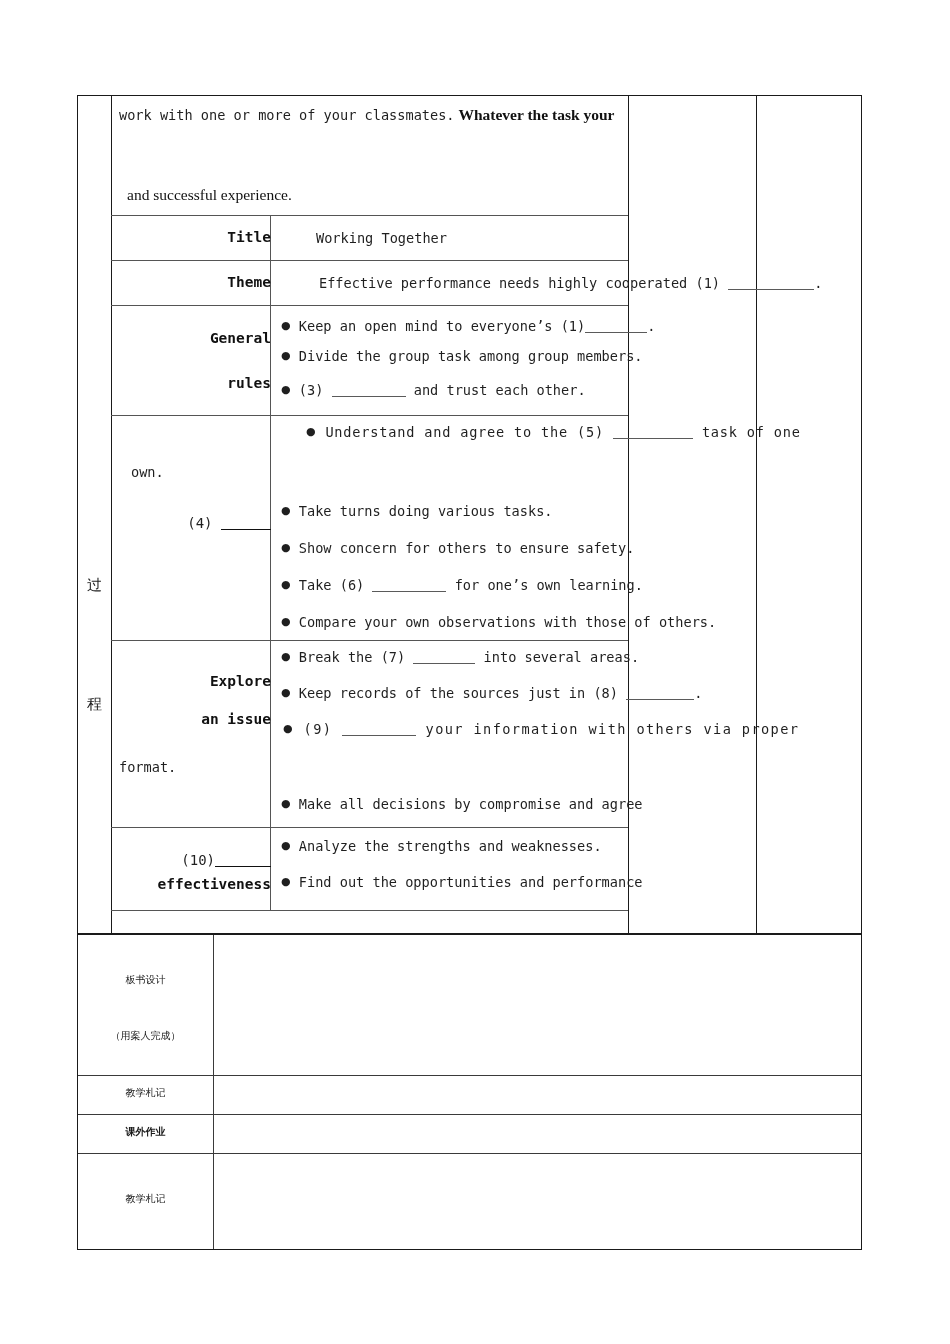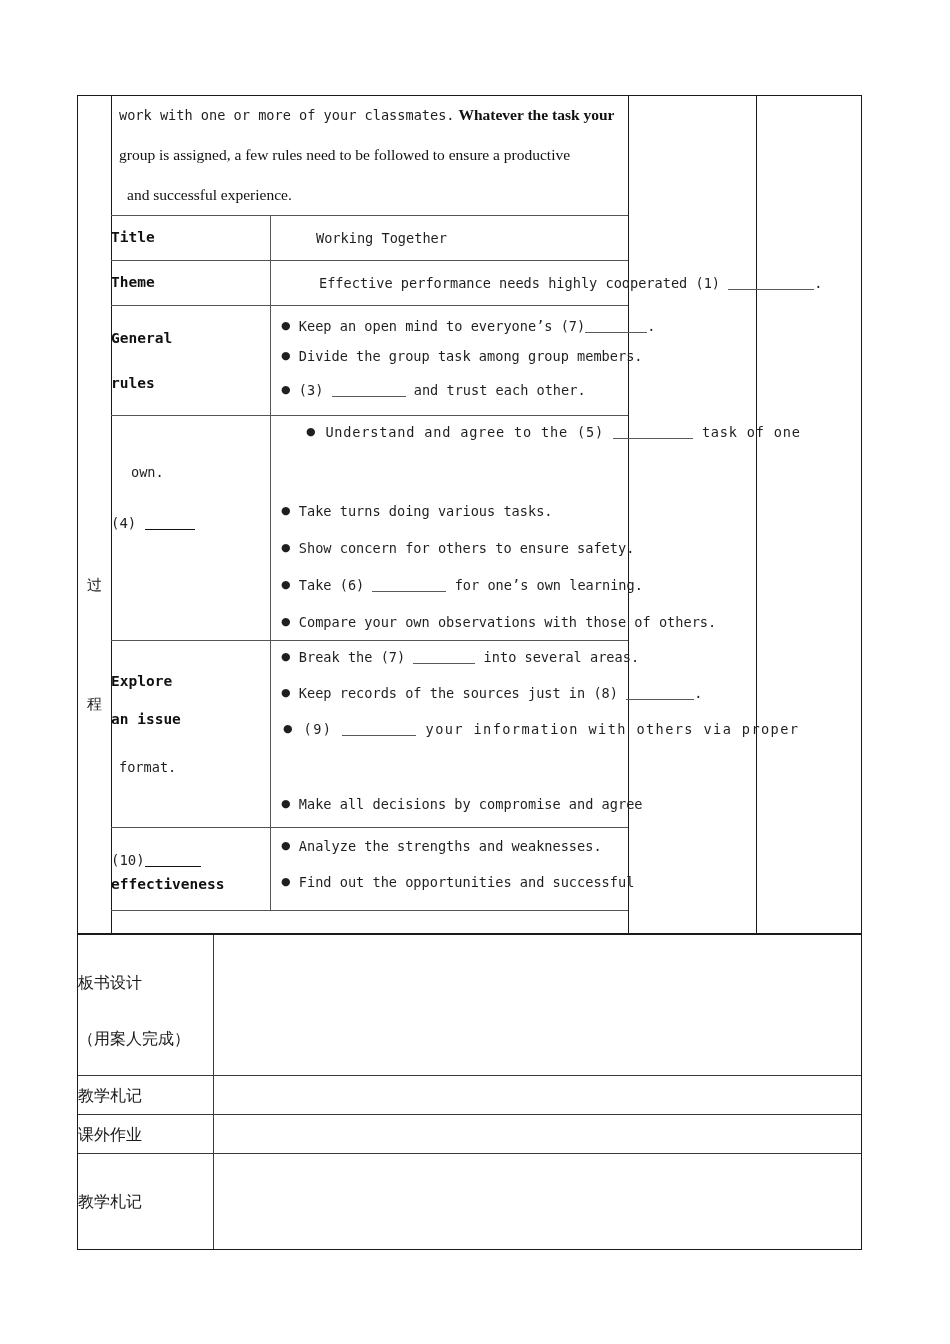"group is assigned, a few" span.tline { html: <span>group is assigned, a few rules need to be followed to ensure a productive</span> -> none }
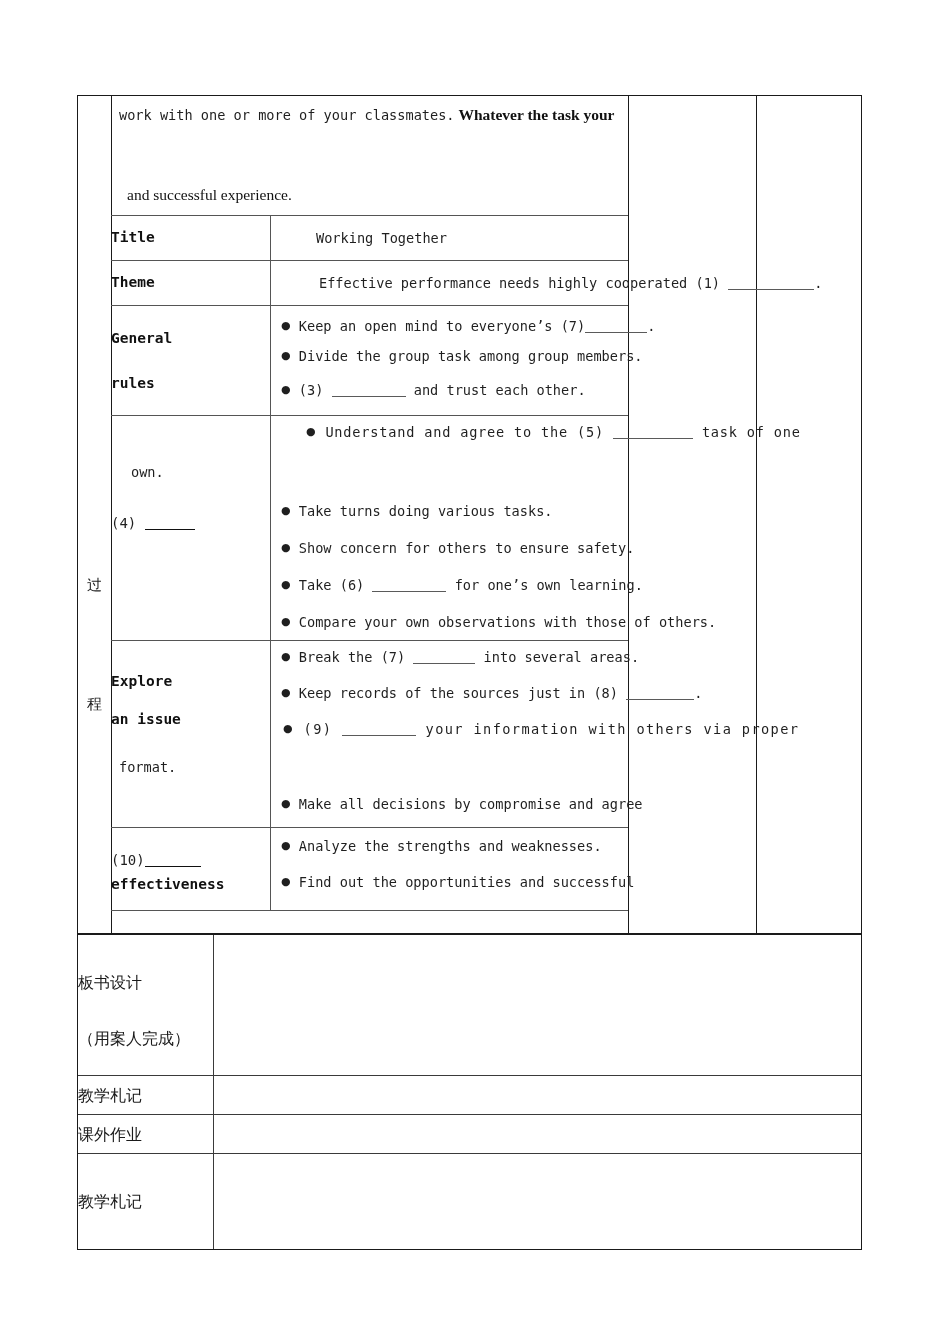"Title" .label-line { text-align: left -> right }
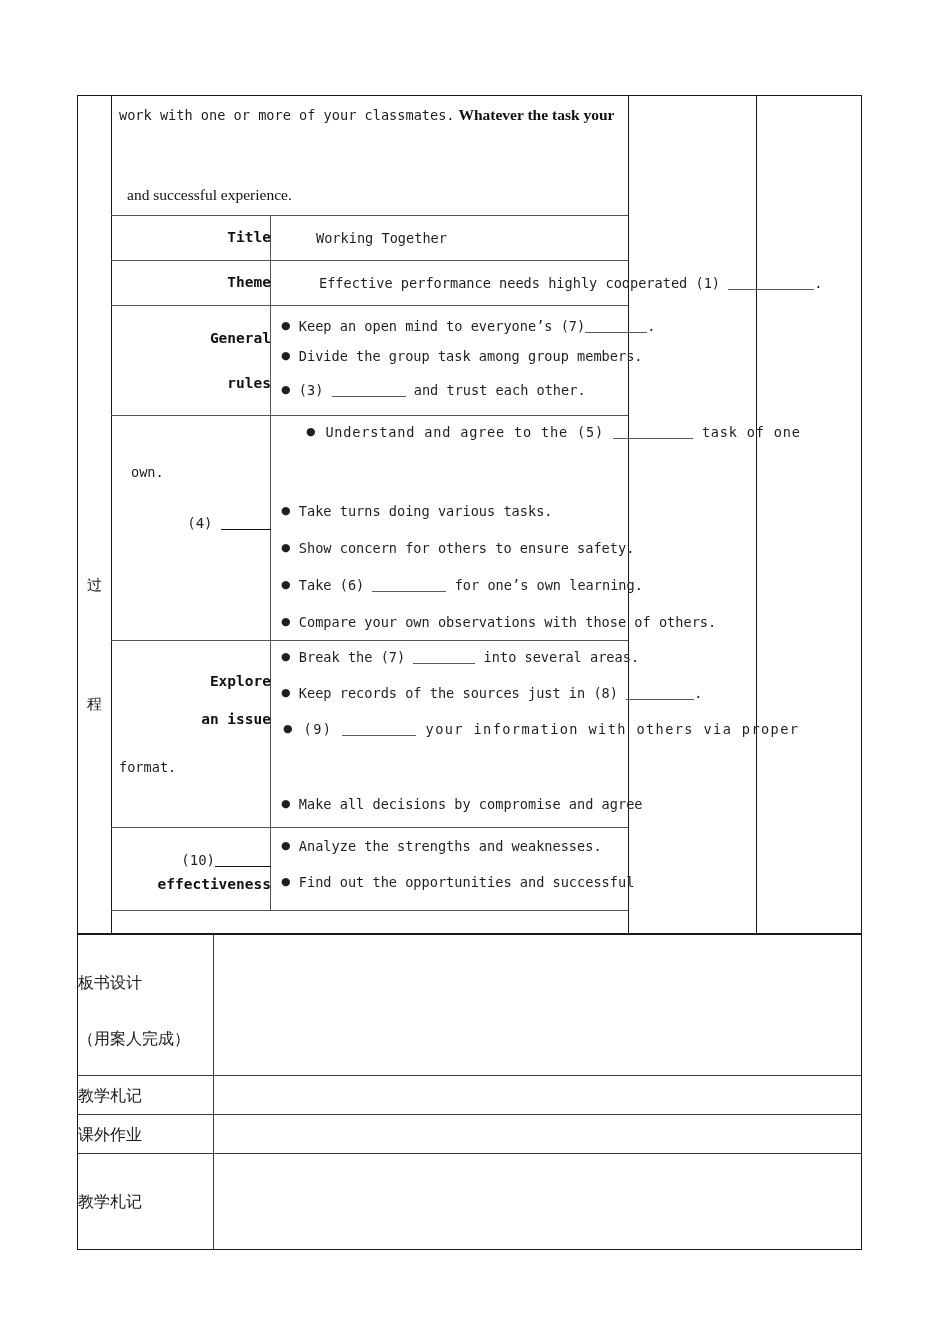"Keep an open mind to" span { text: 7 -> 1 }
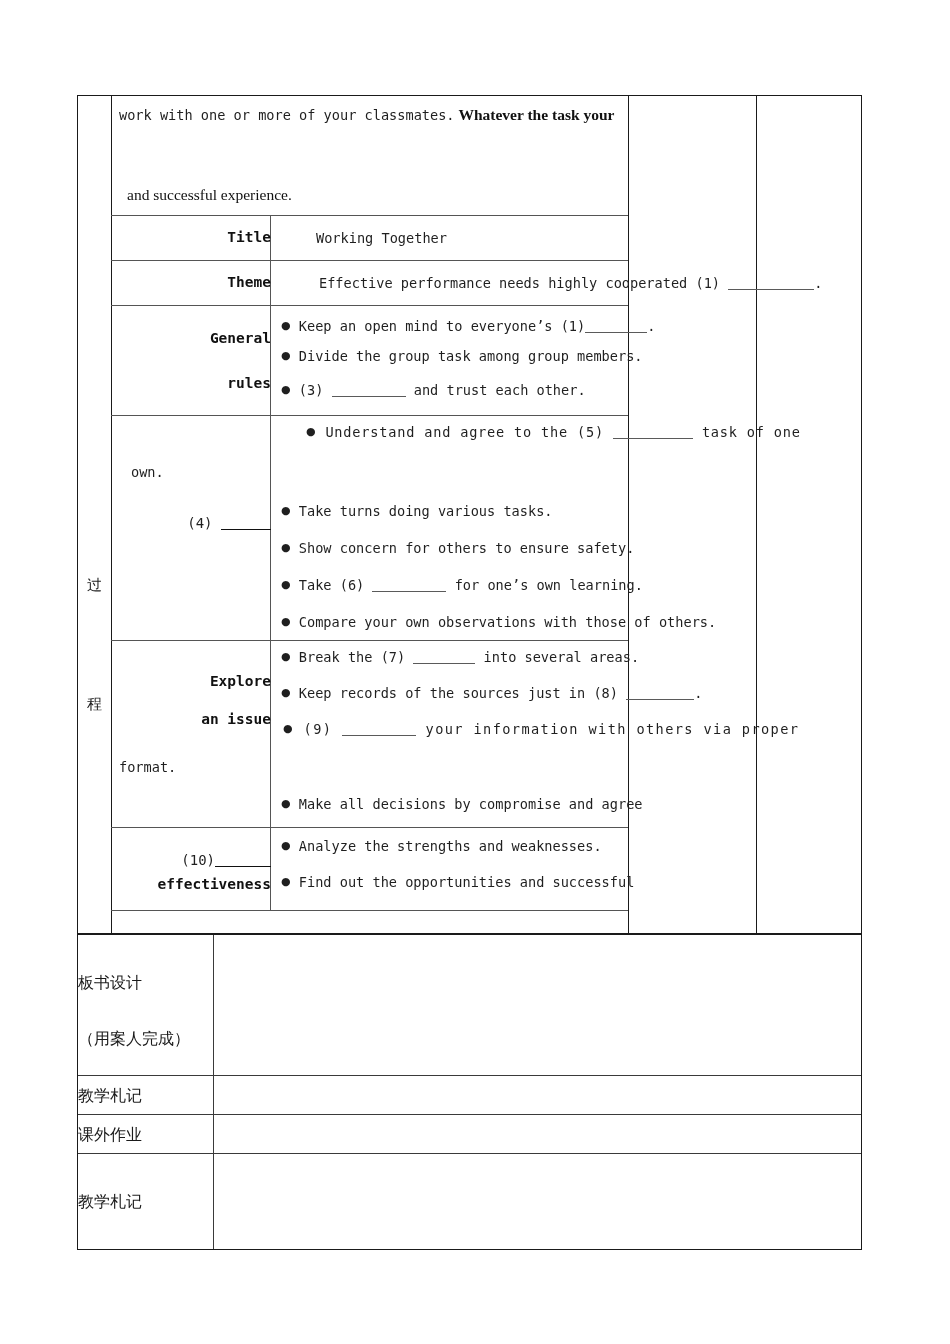"Find out the opportunities and" span { text: successful -> performance }
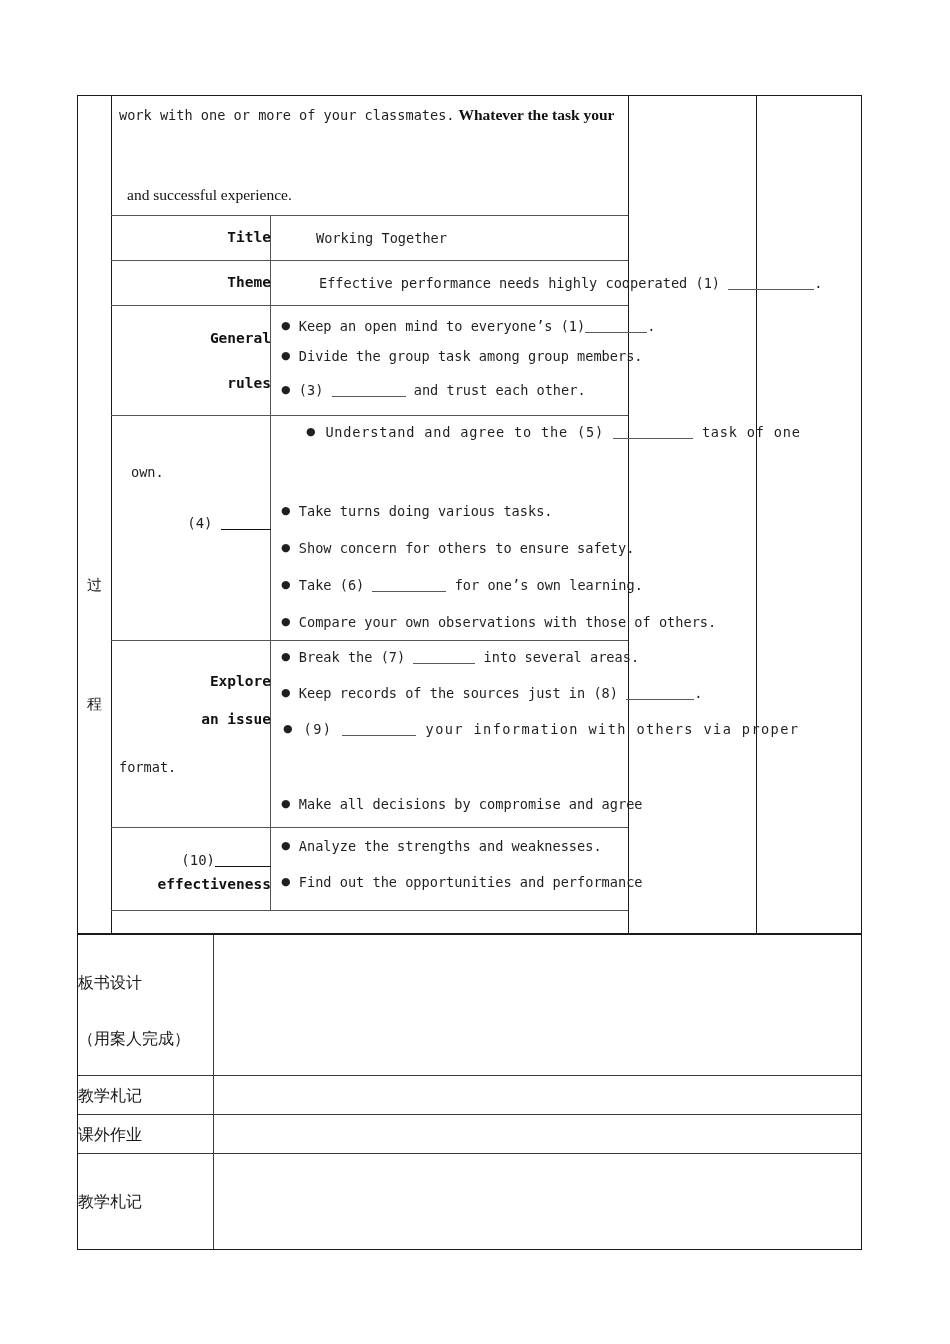"板书设计" .nlabel { font-size: 16px -> 10px; text-align: left -> center }
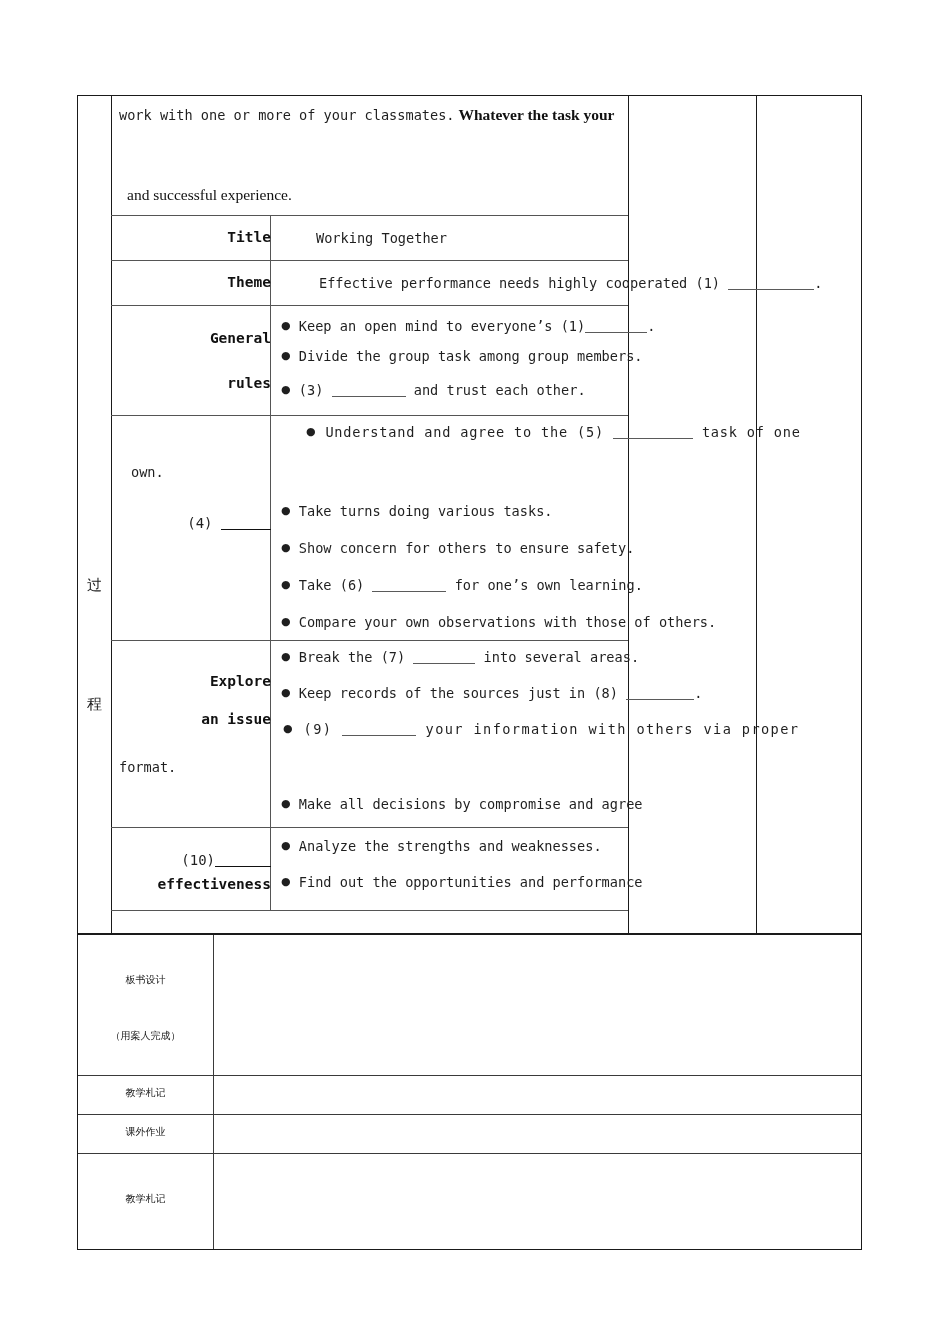"课外作业" div.nlabel { font-weight: none -> bold }
